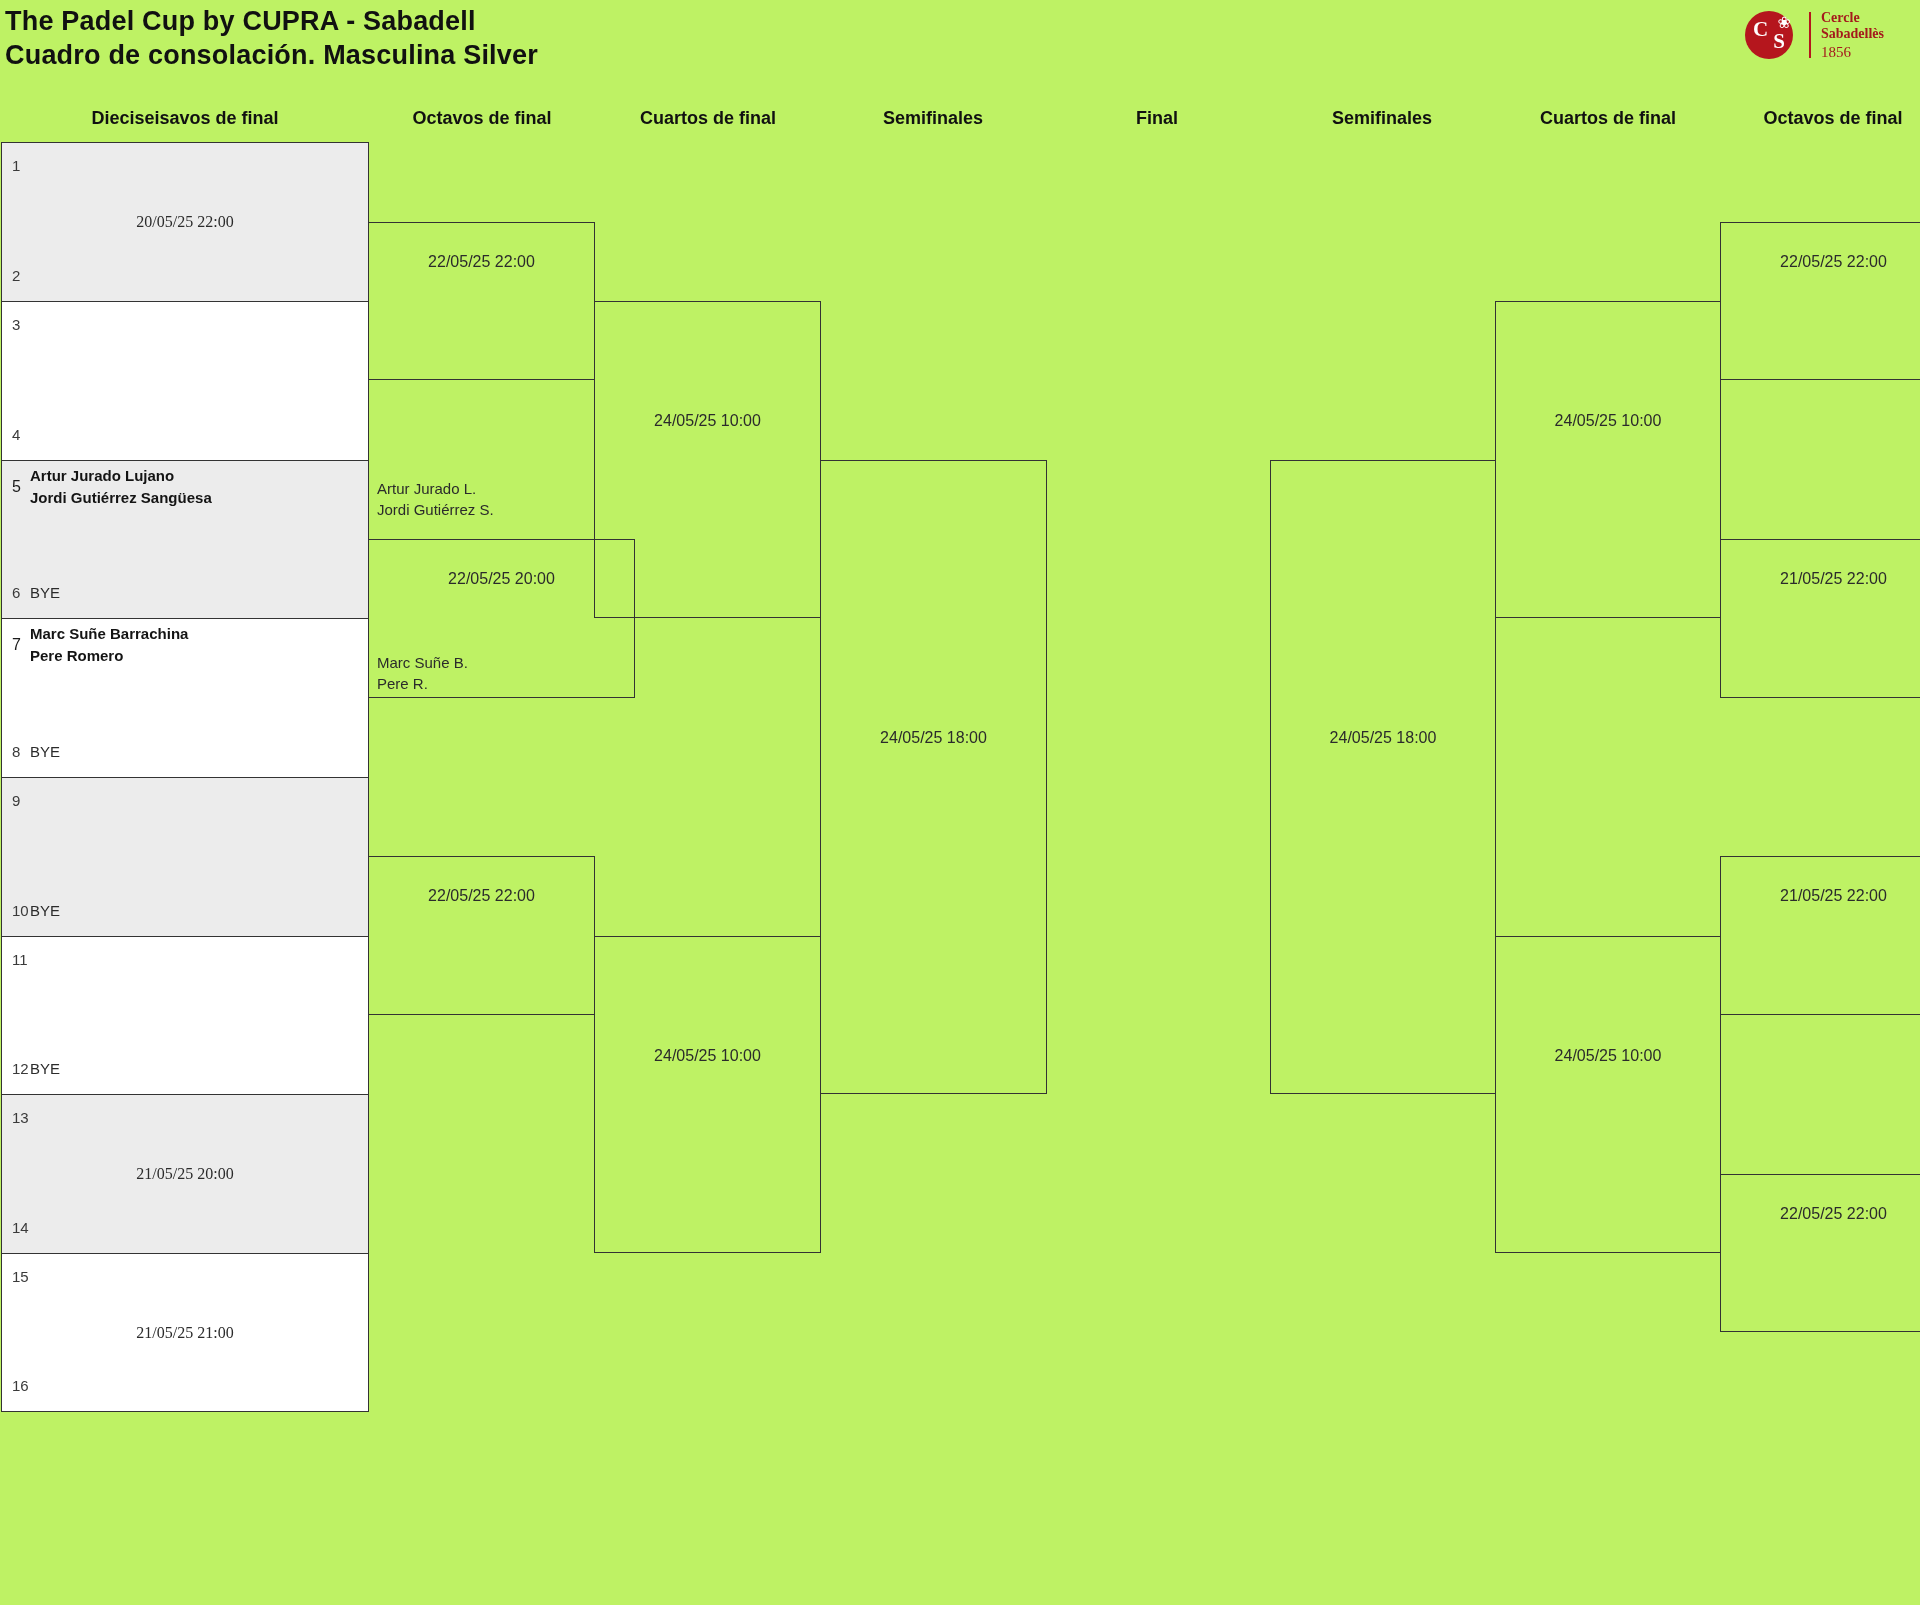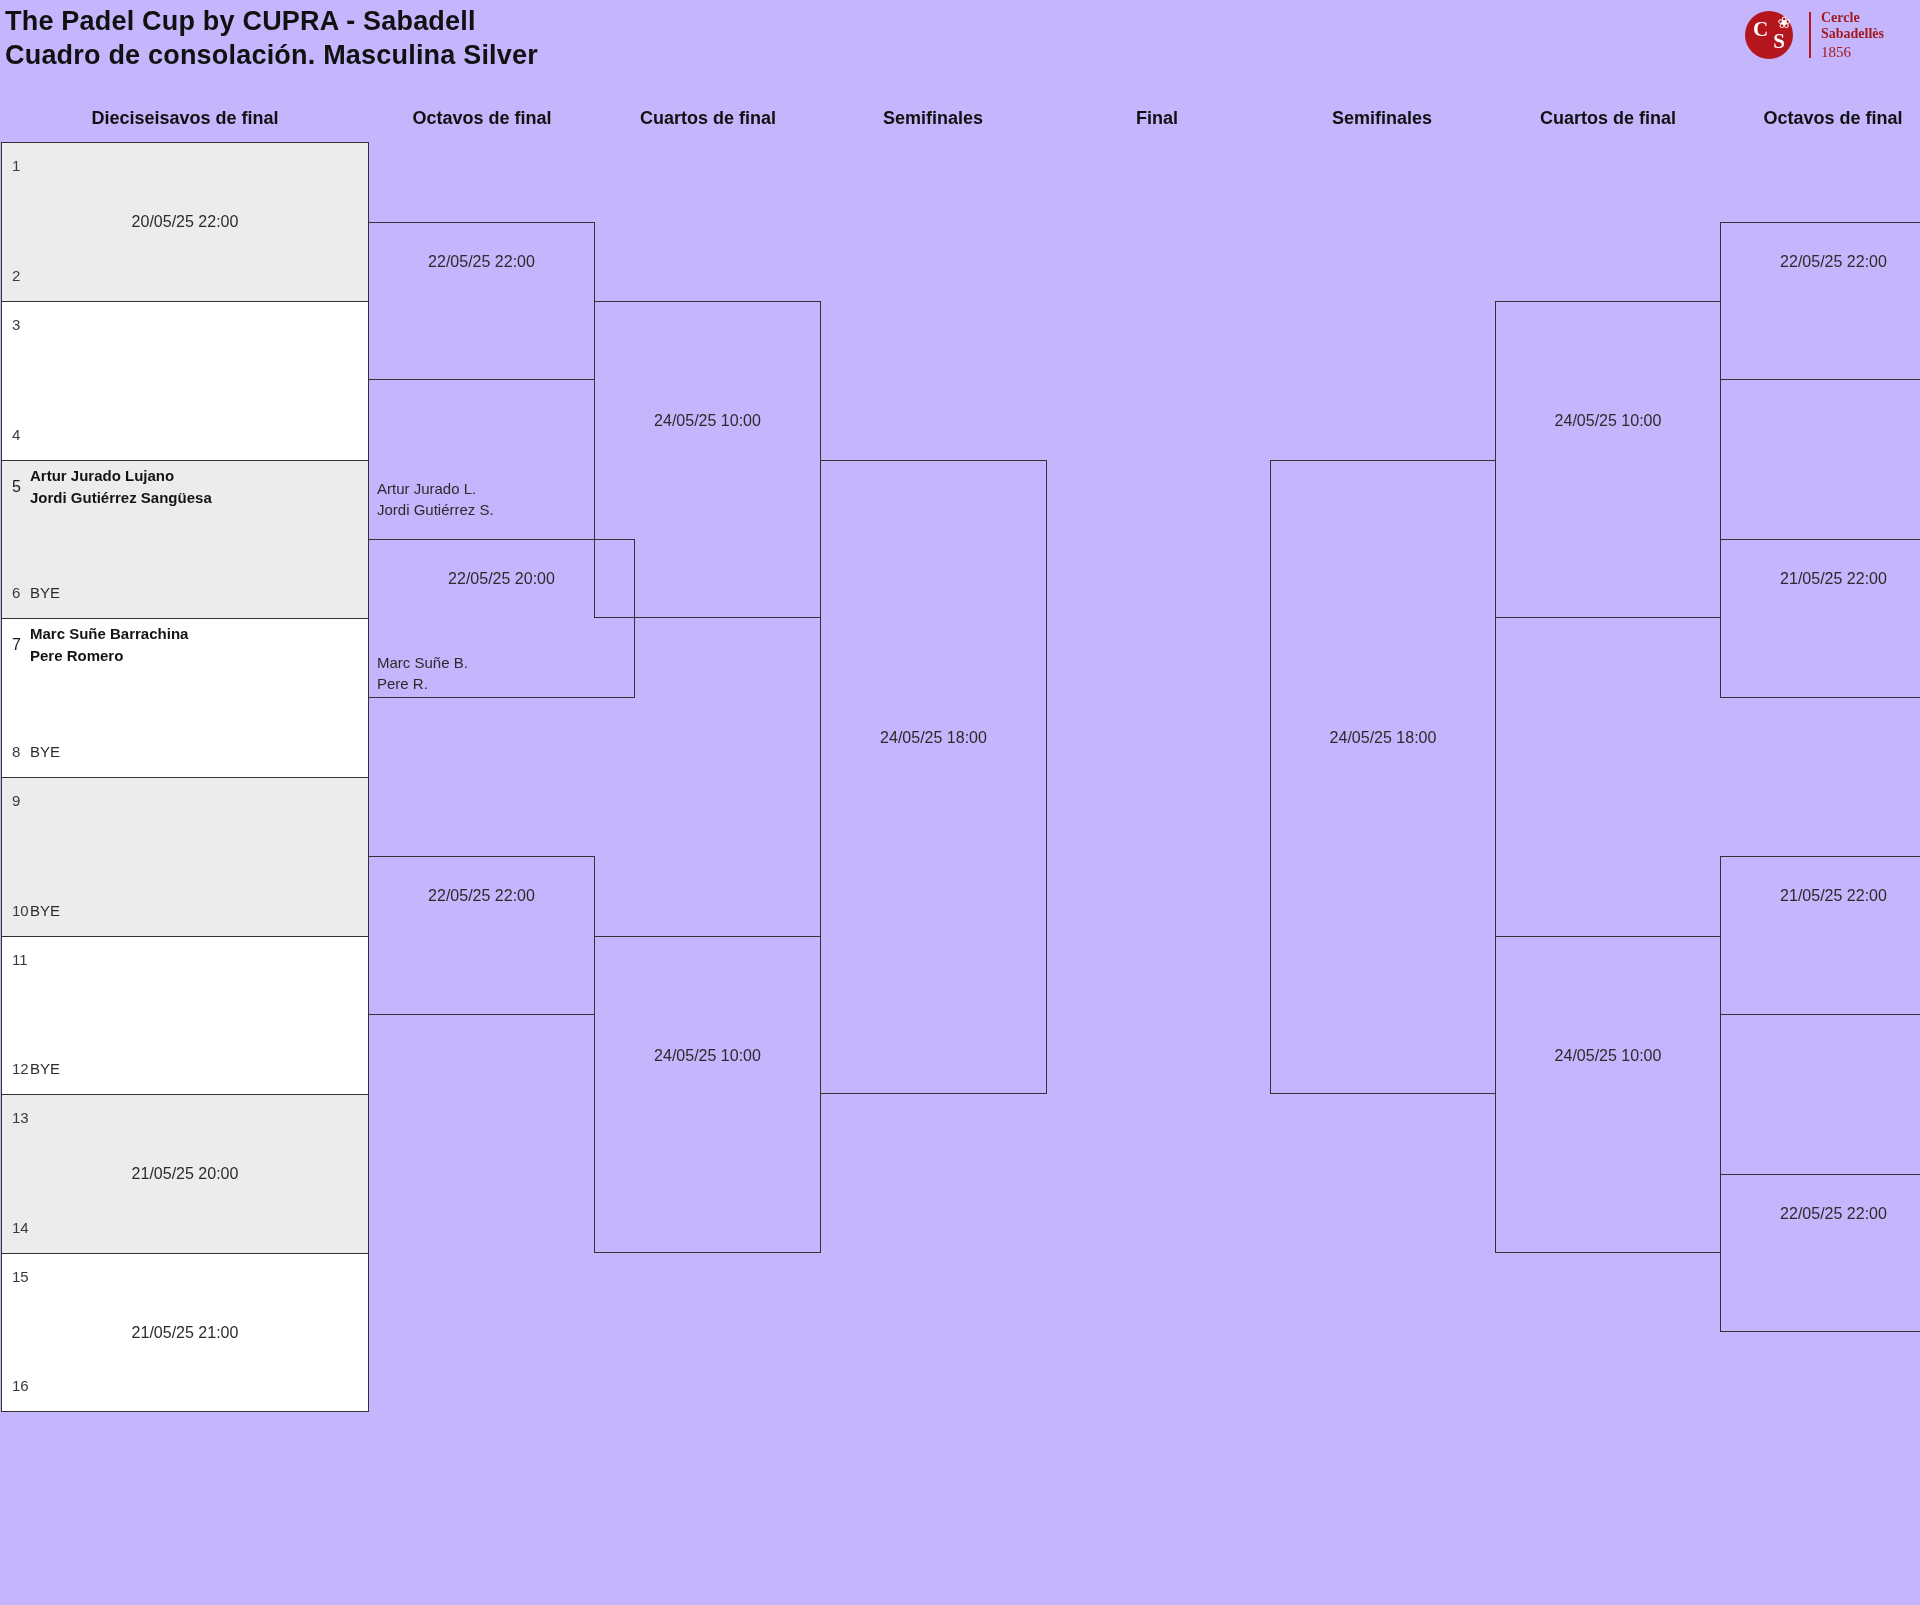"The Padel Cup by CUPRA" .stage { background: #c4b5fd -> #bef264 }
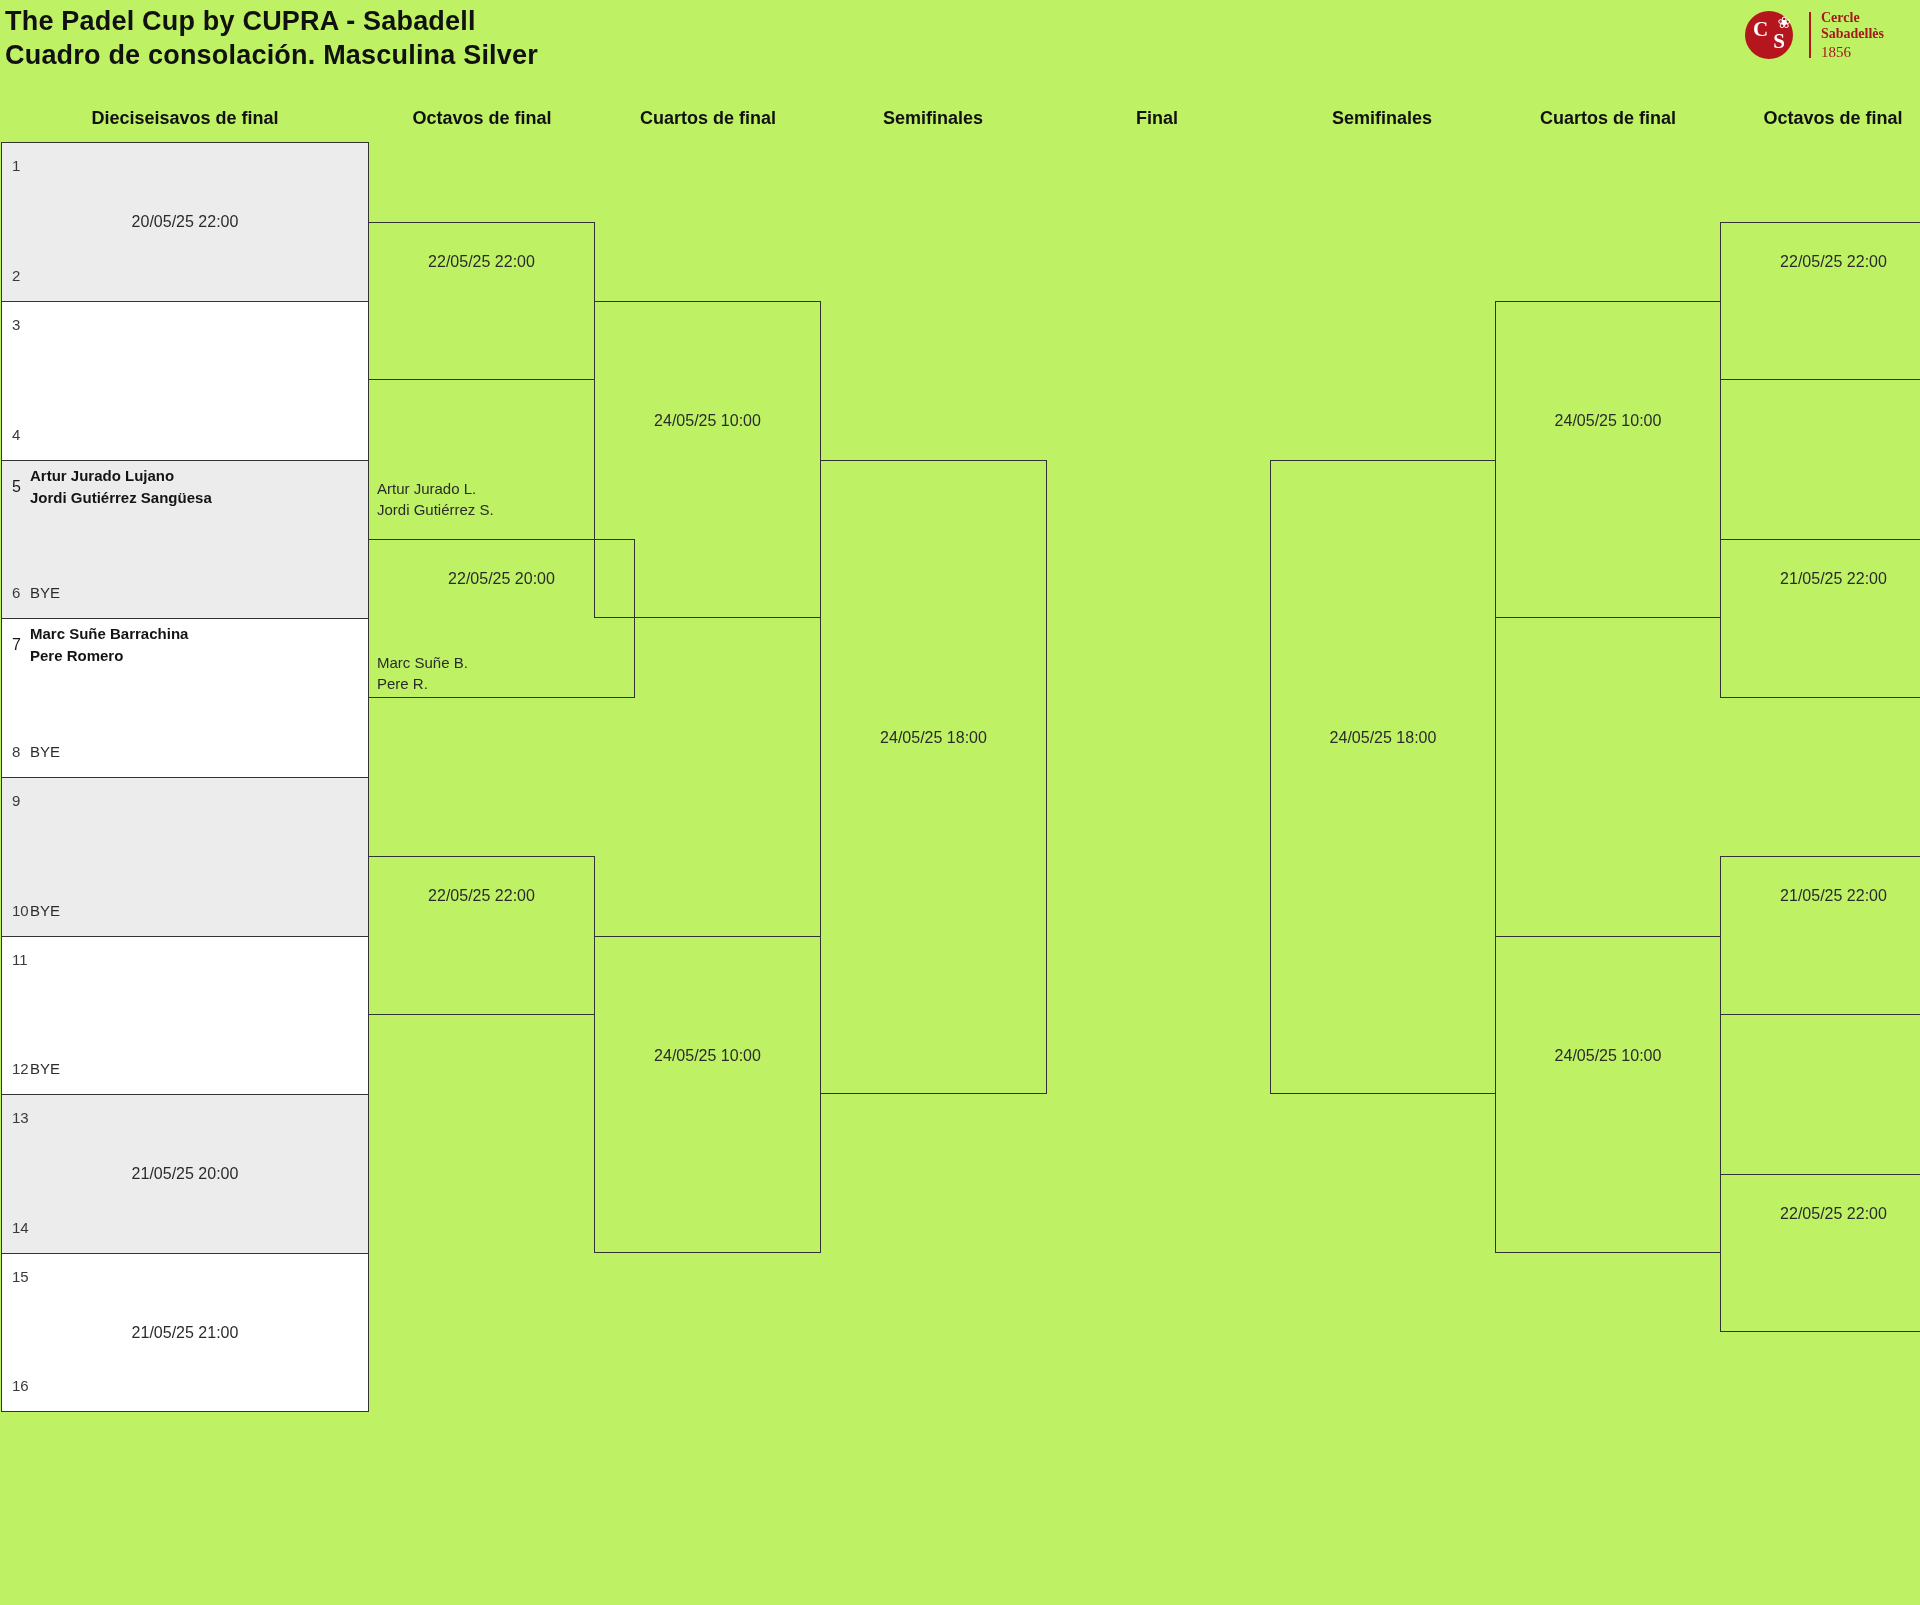"20/05/25 22:00" .c1date { font-family: none -> Liberation Serif, serif }
